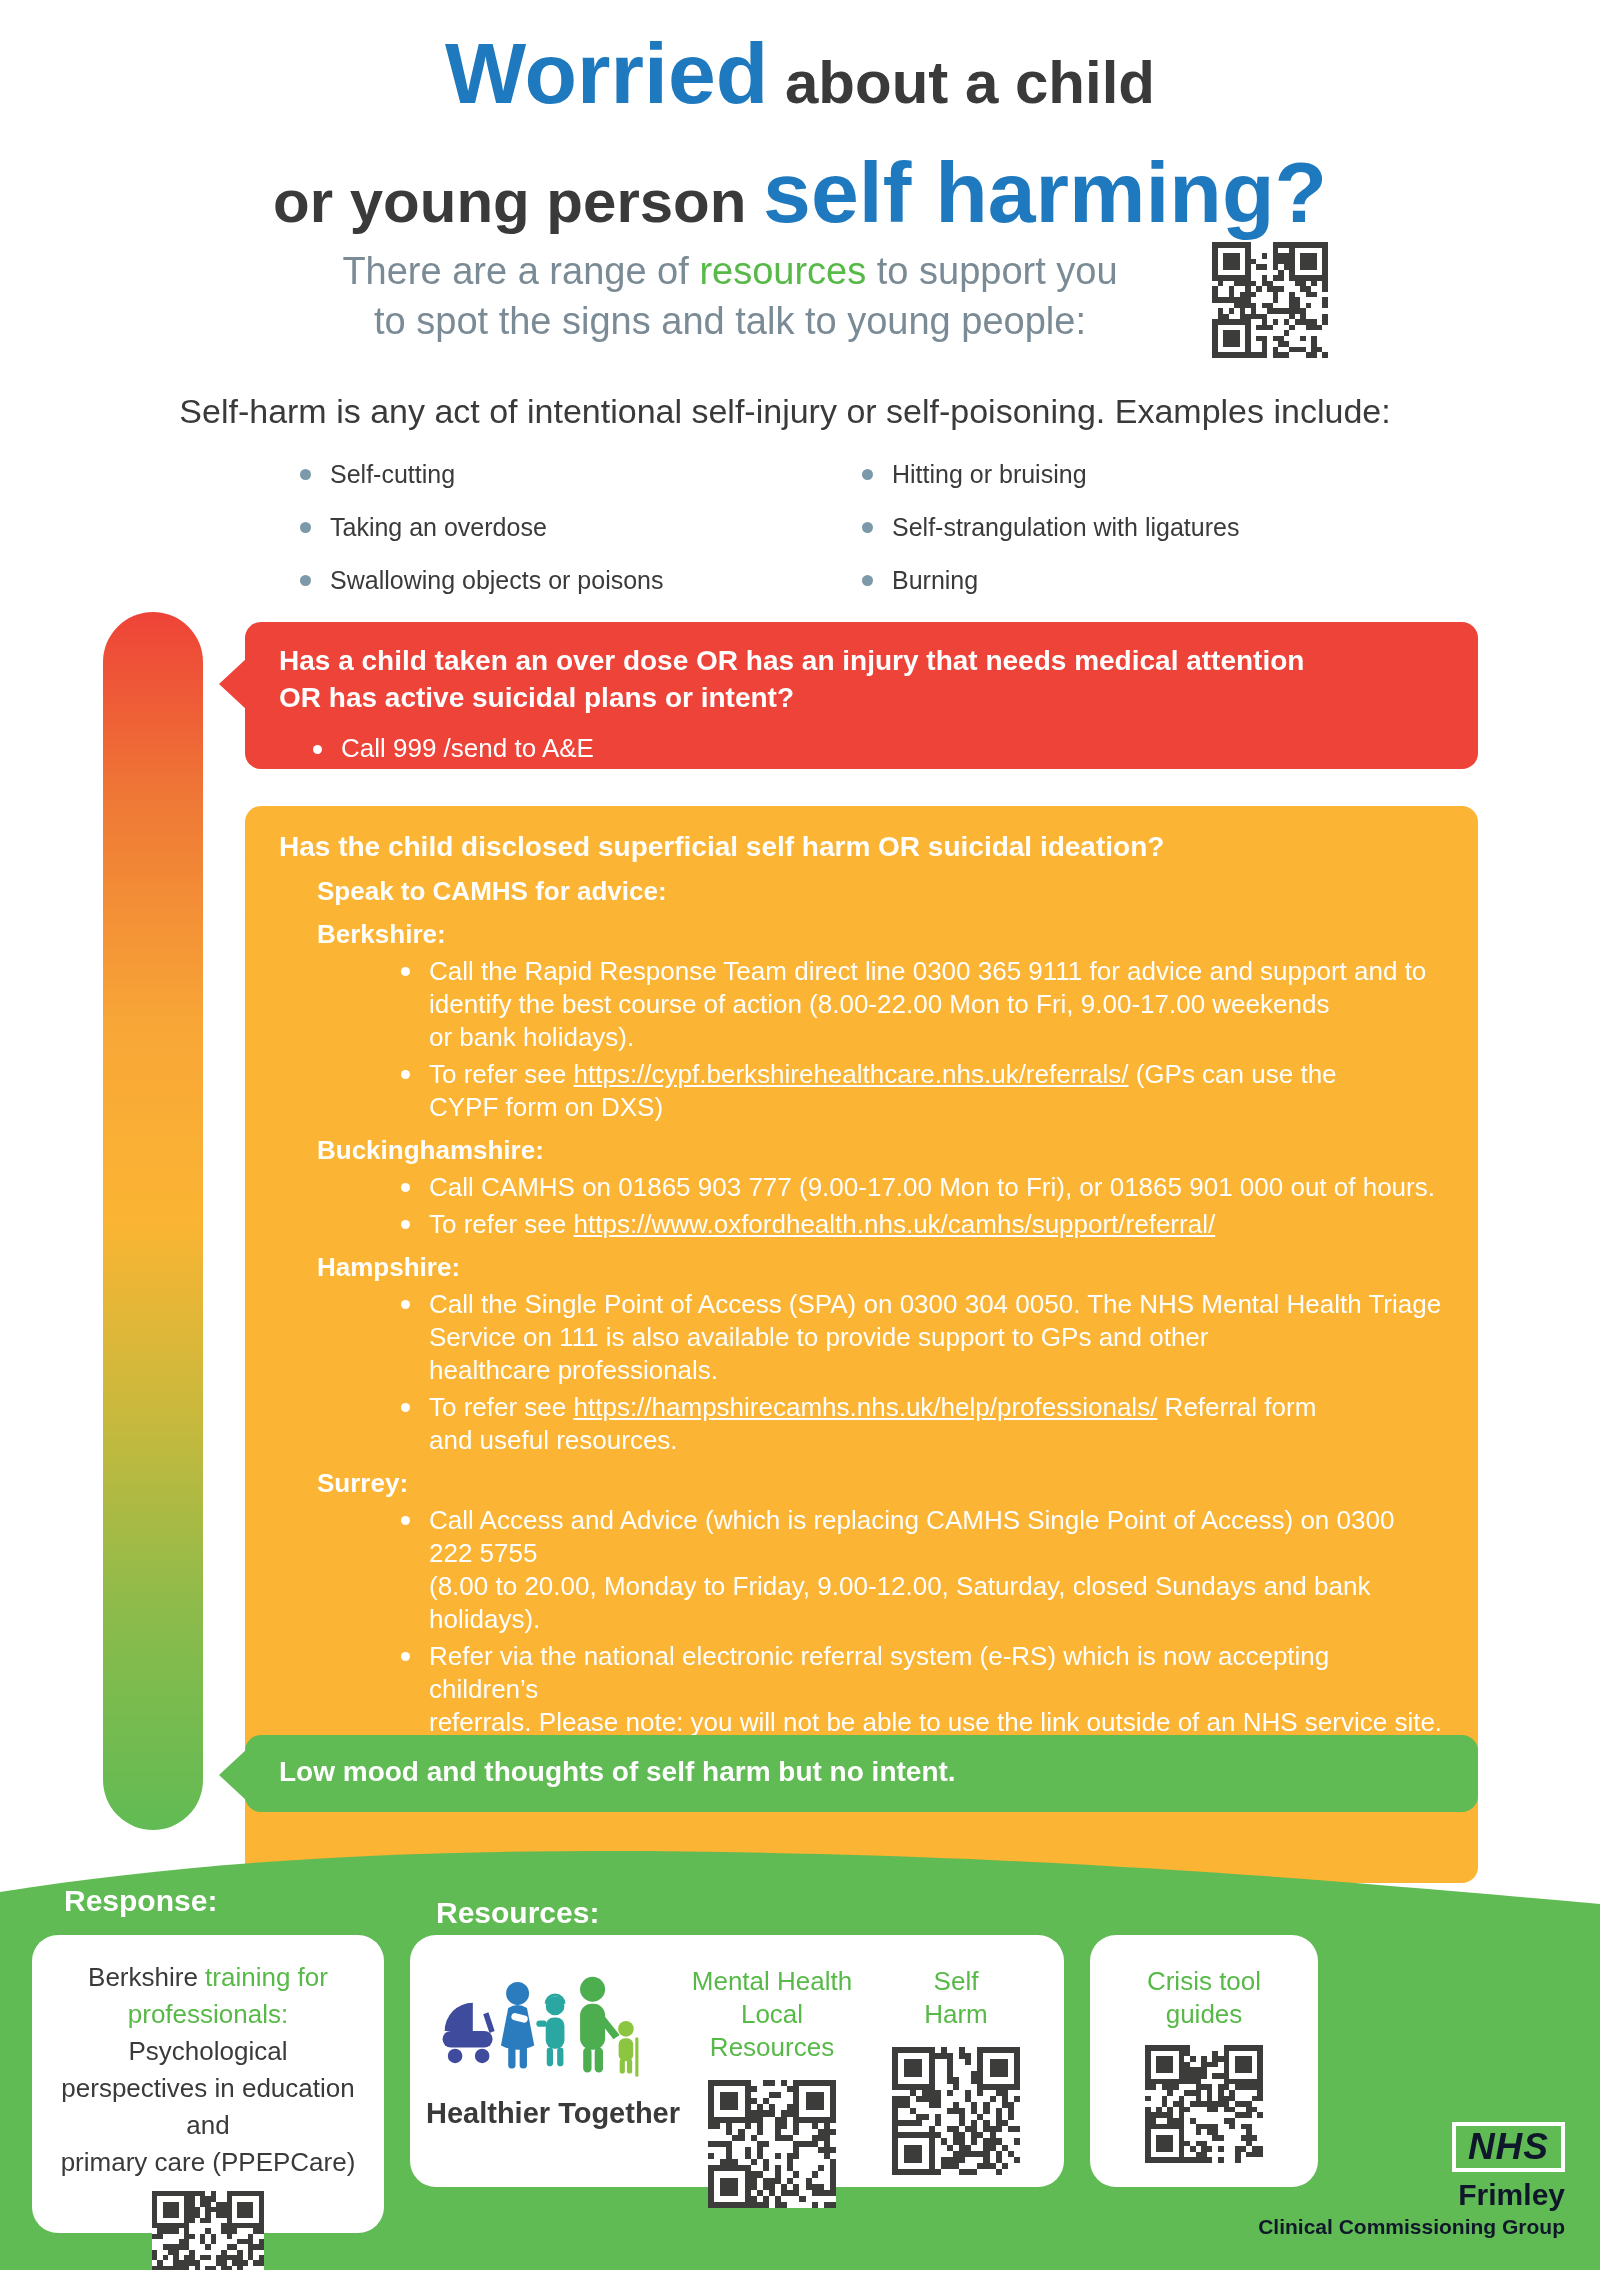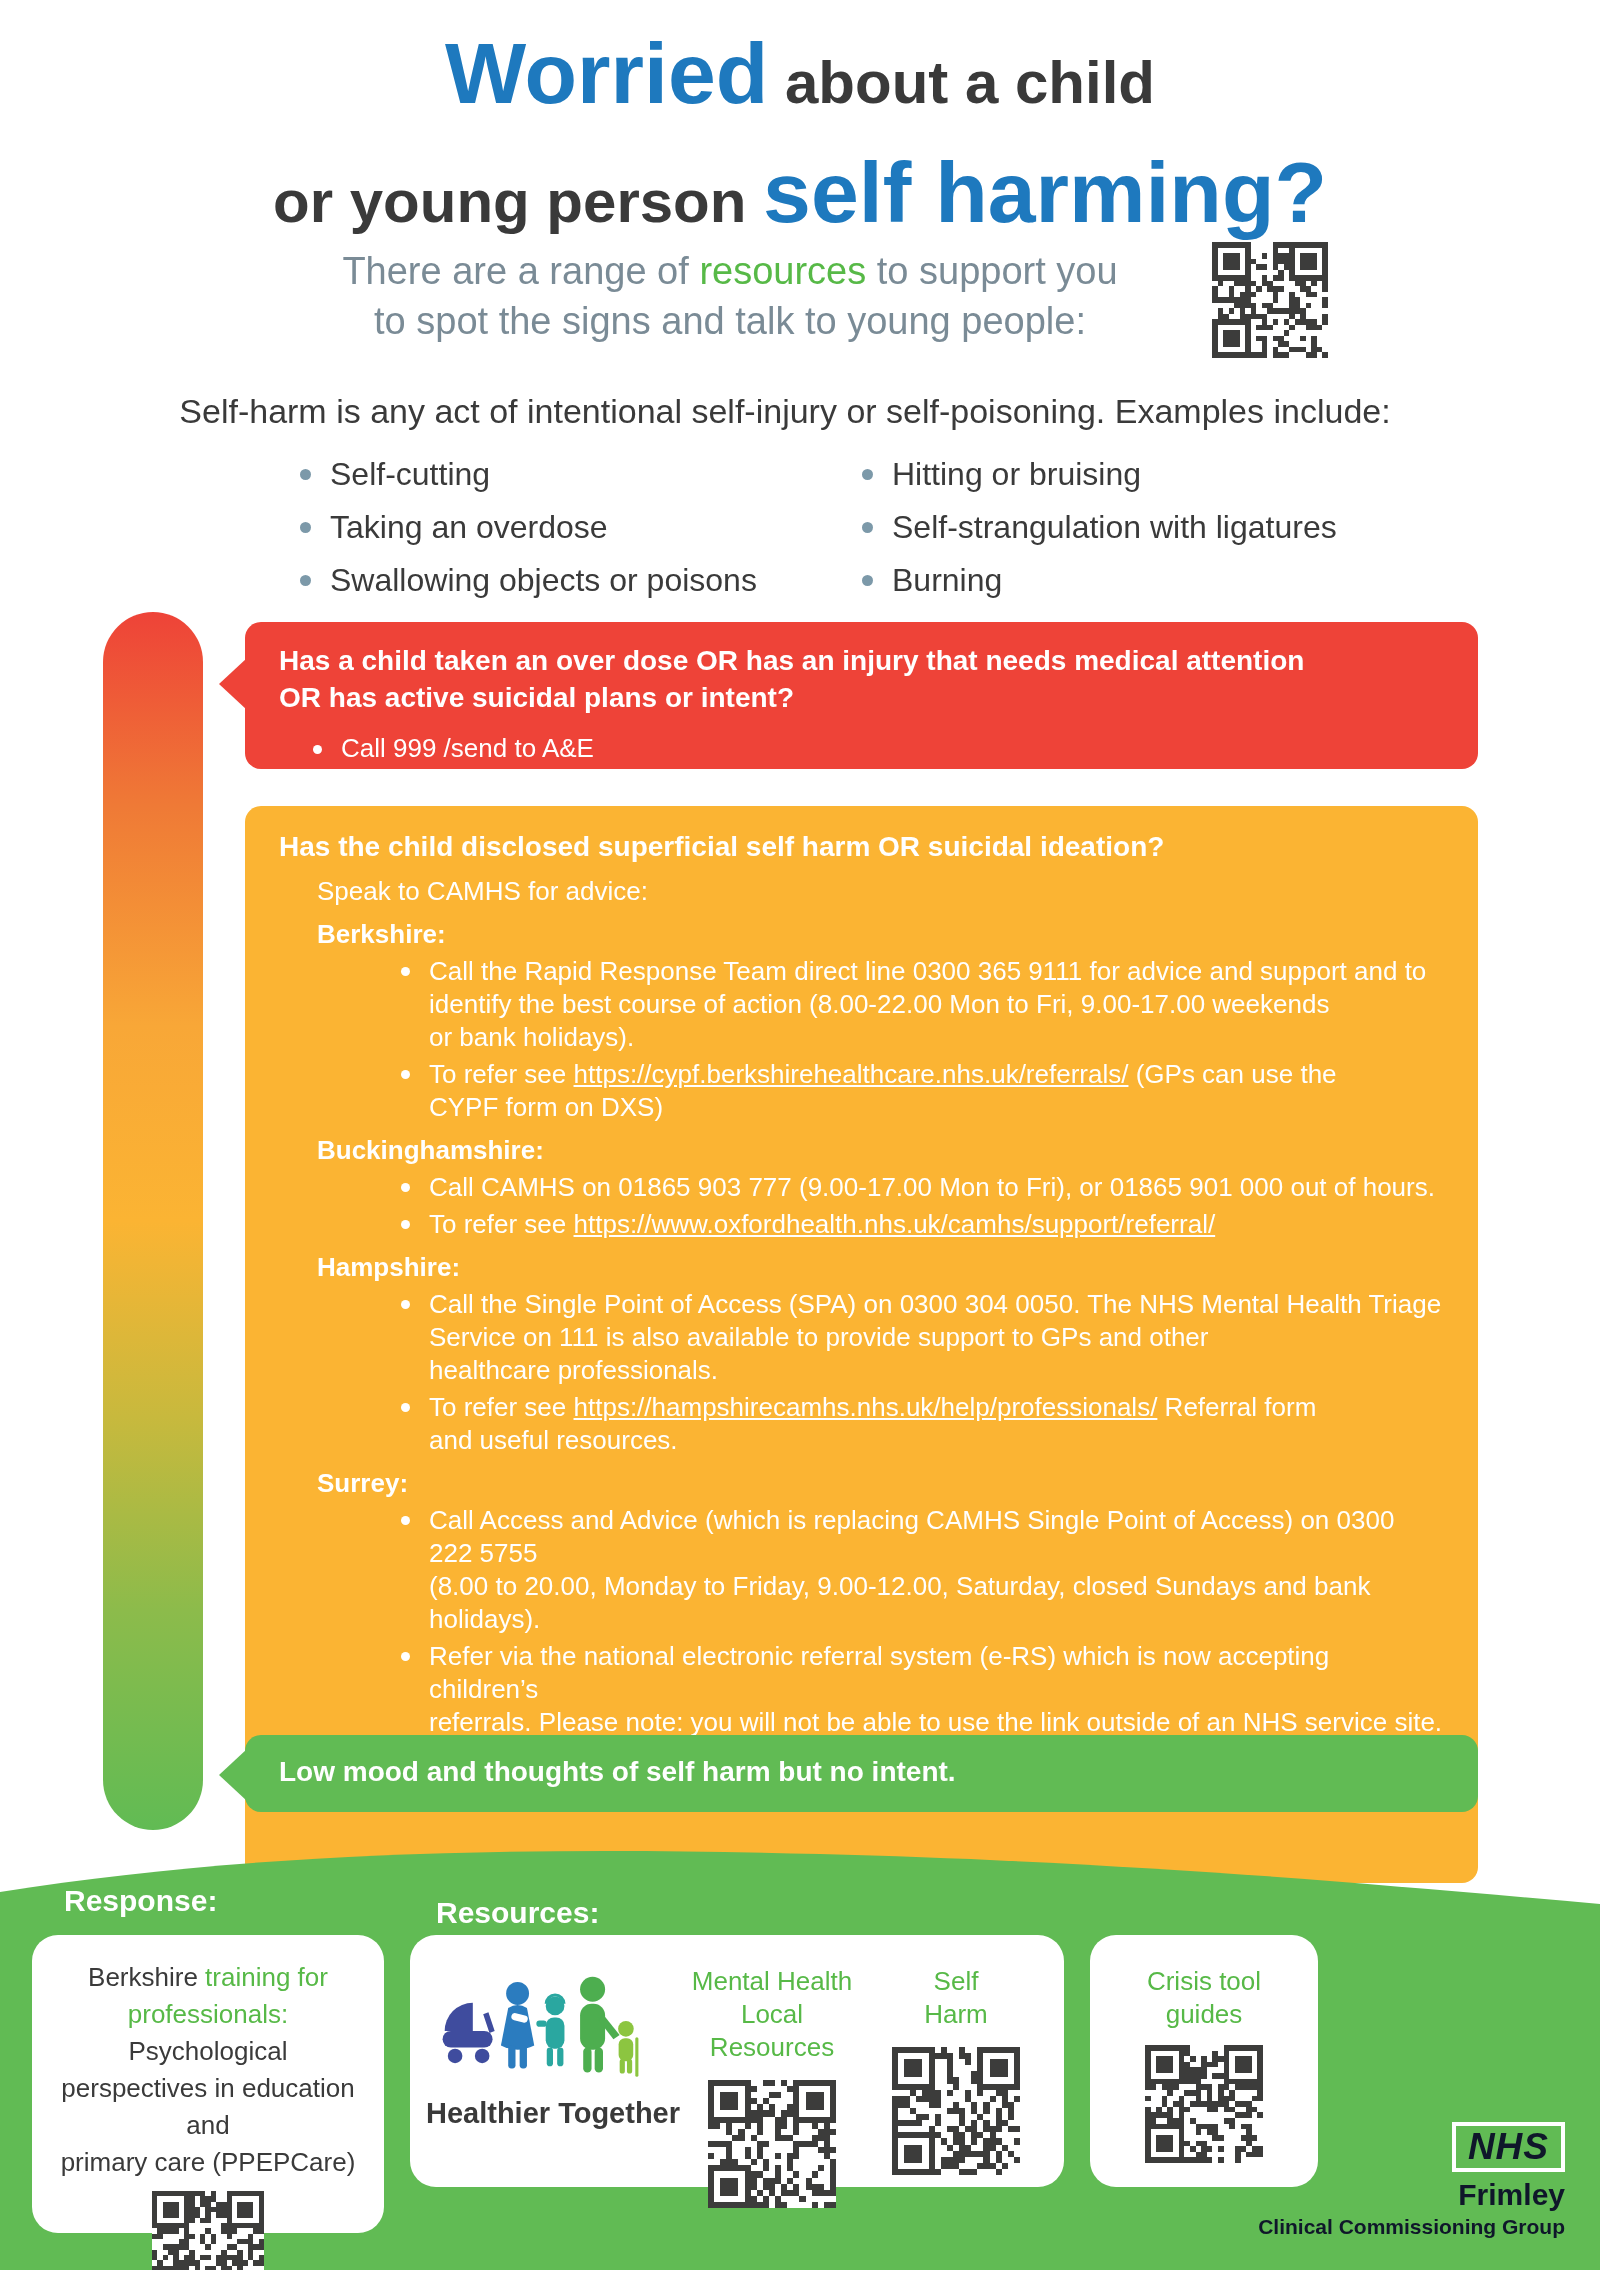"Self-cutting" .ex-item { font-size: 32px -> 25px }
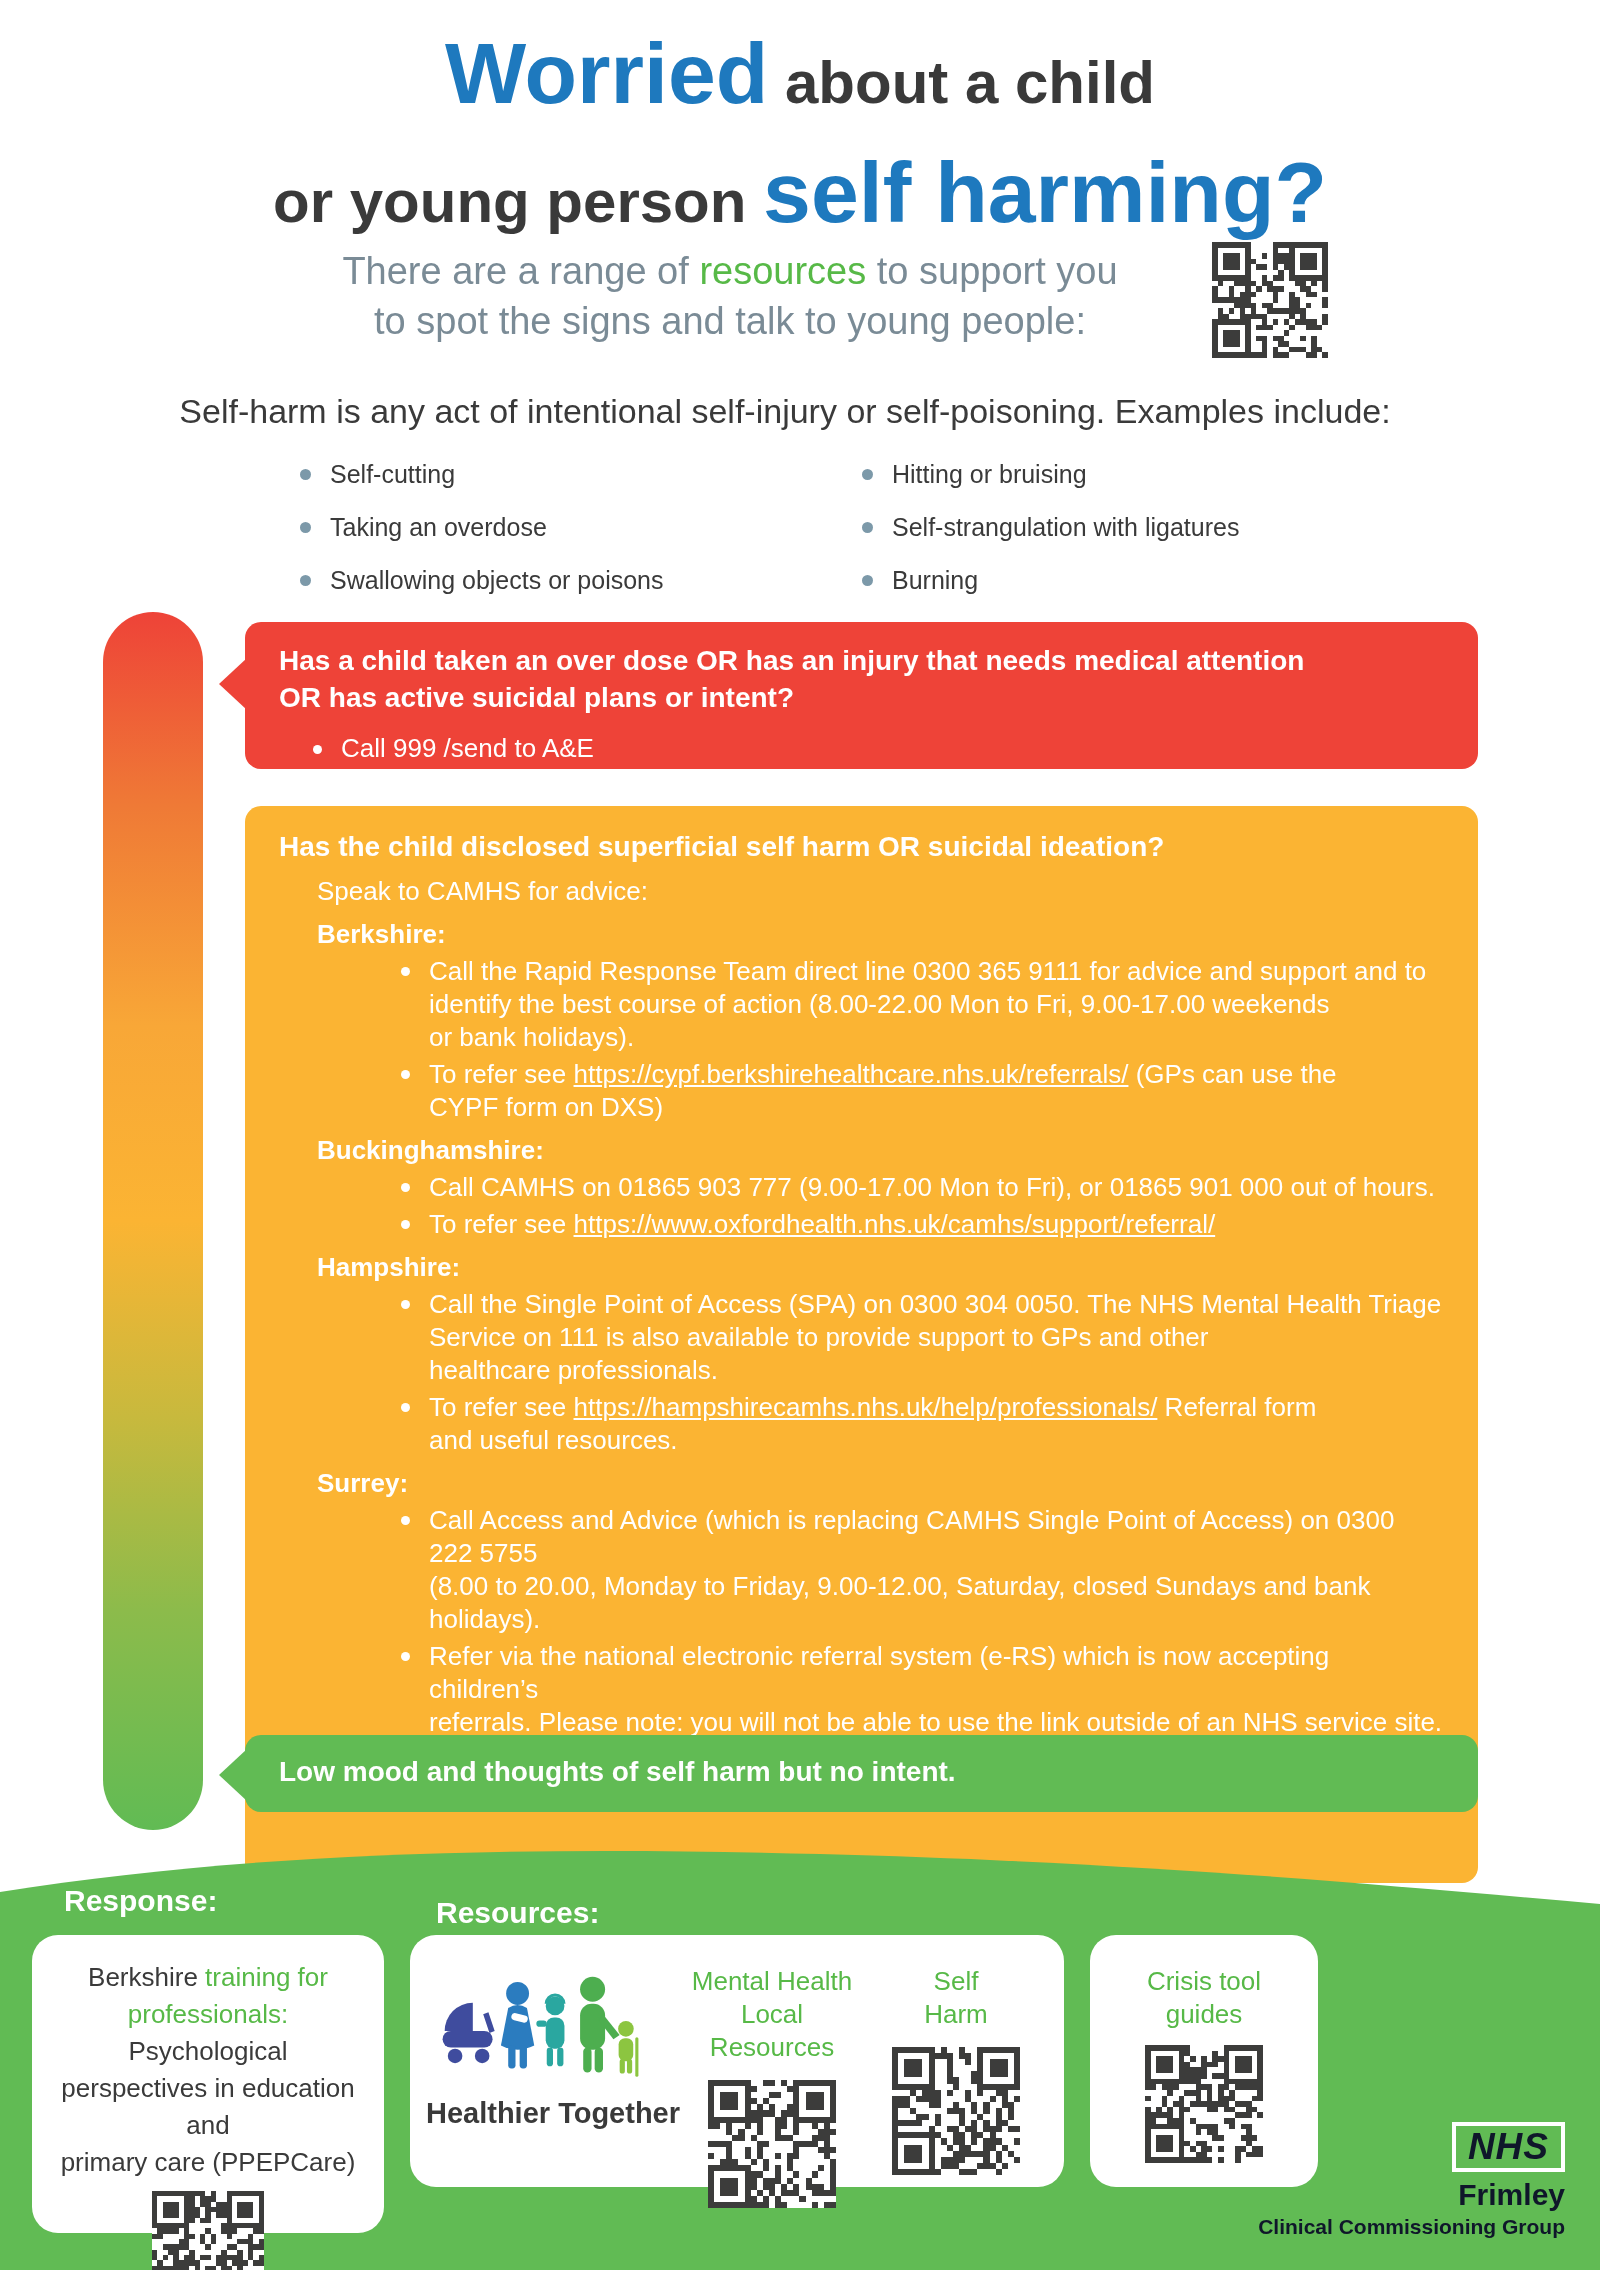"Speak to CAMHS for advice:" .advice { font-weight: none -> bold }
